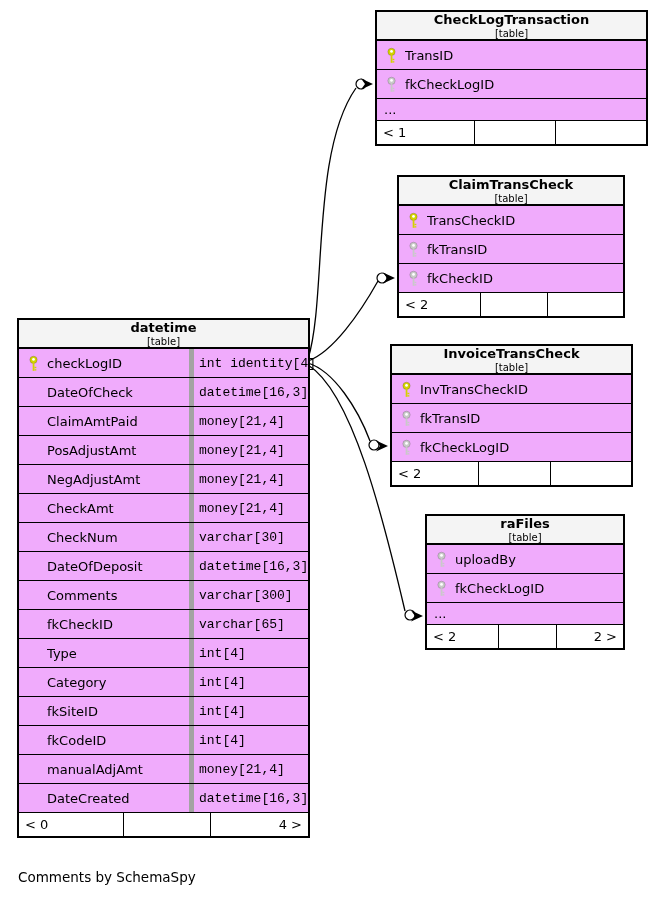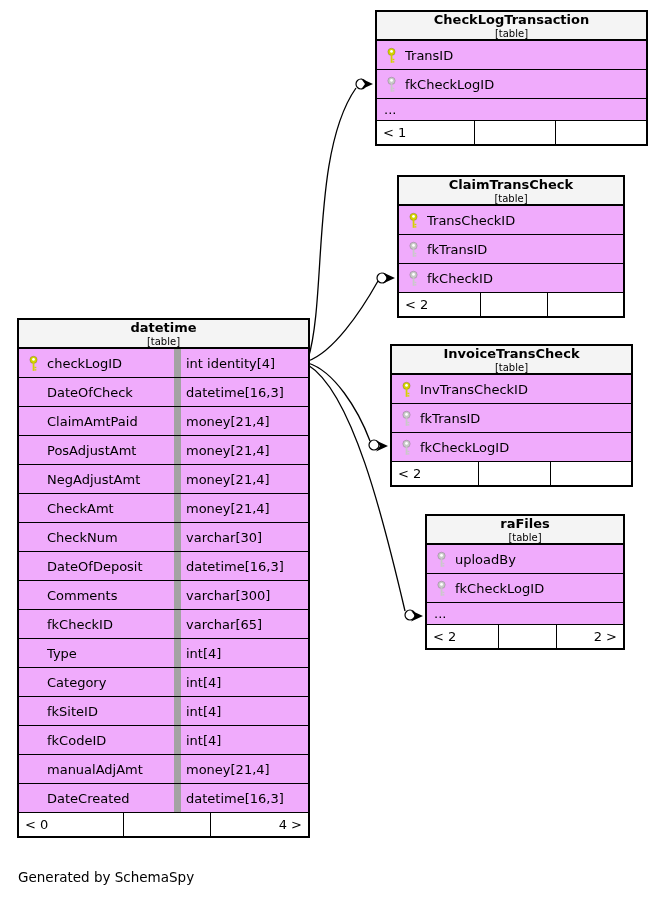"int identity[4]" .ctype { border-left: 7px solid #a3a3a3 -> 5px solid #a3a3a3; font-family: none -> Liberation Mono, monospace; width: 134px -> 119px }
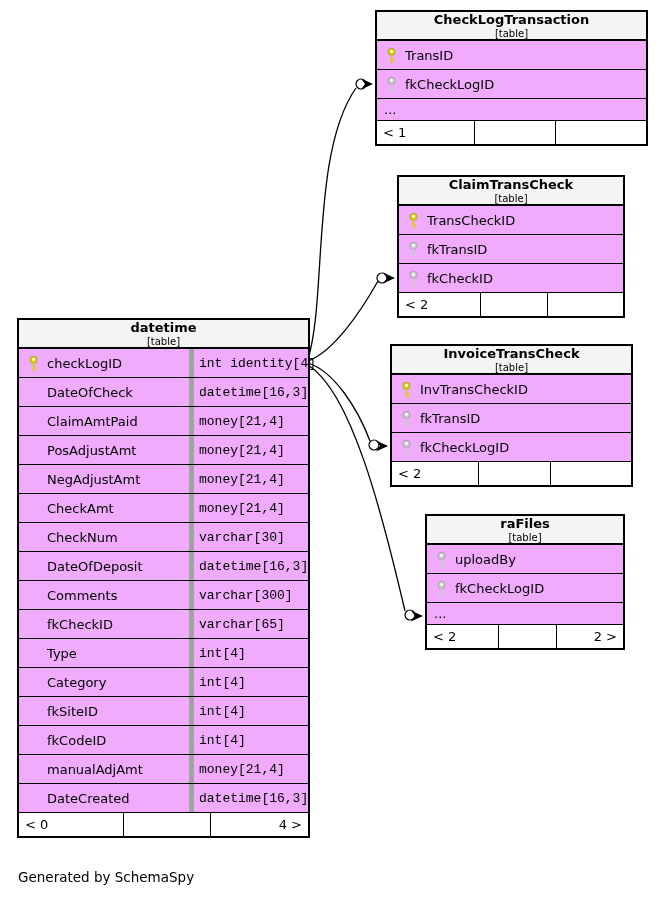"Generated by SchemaSpy" div.credit { text: Generated -> Comments }
